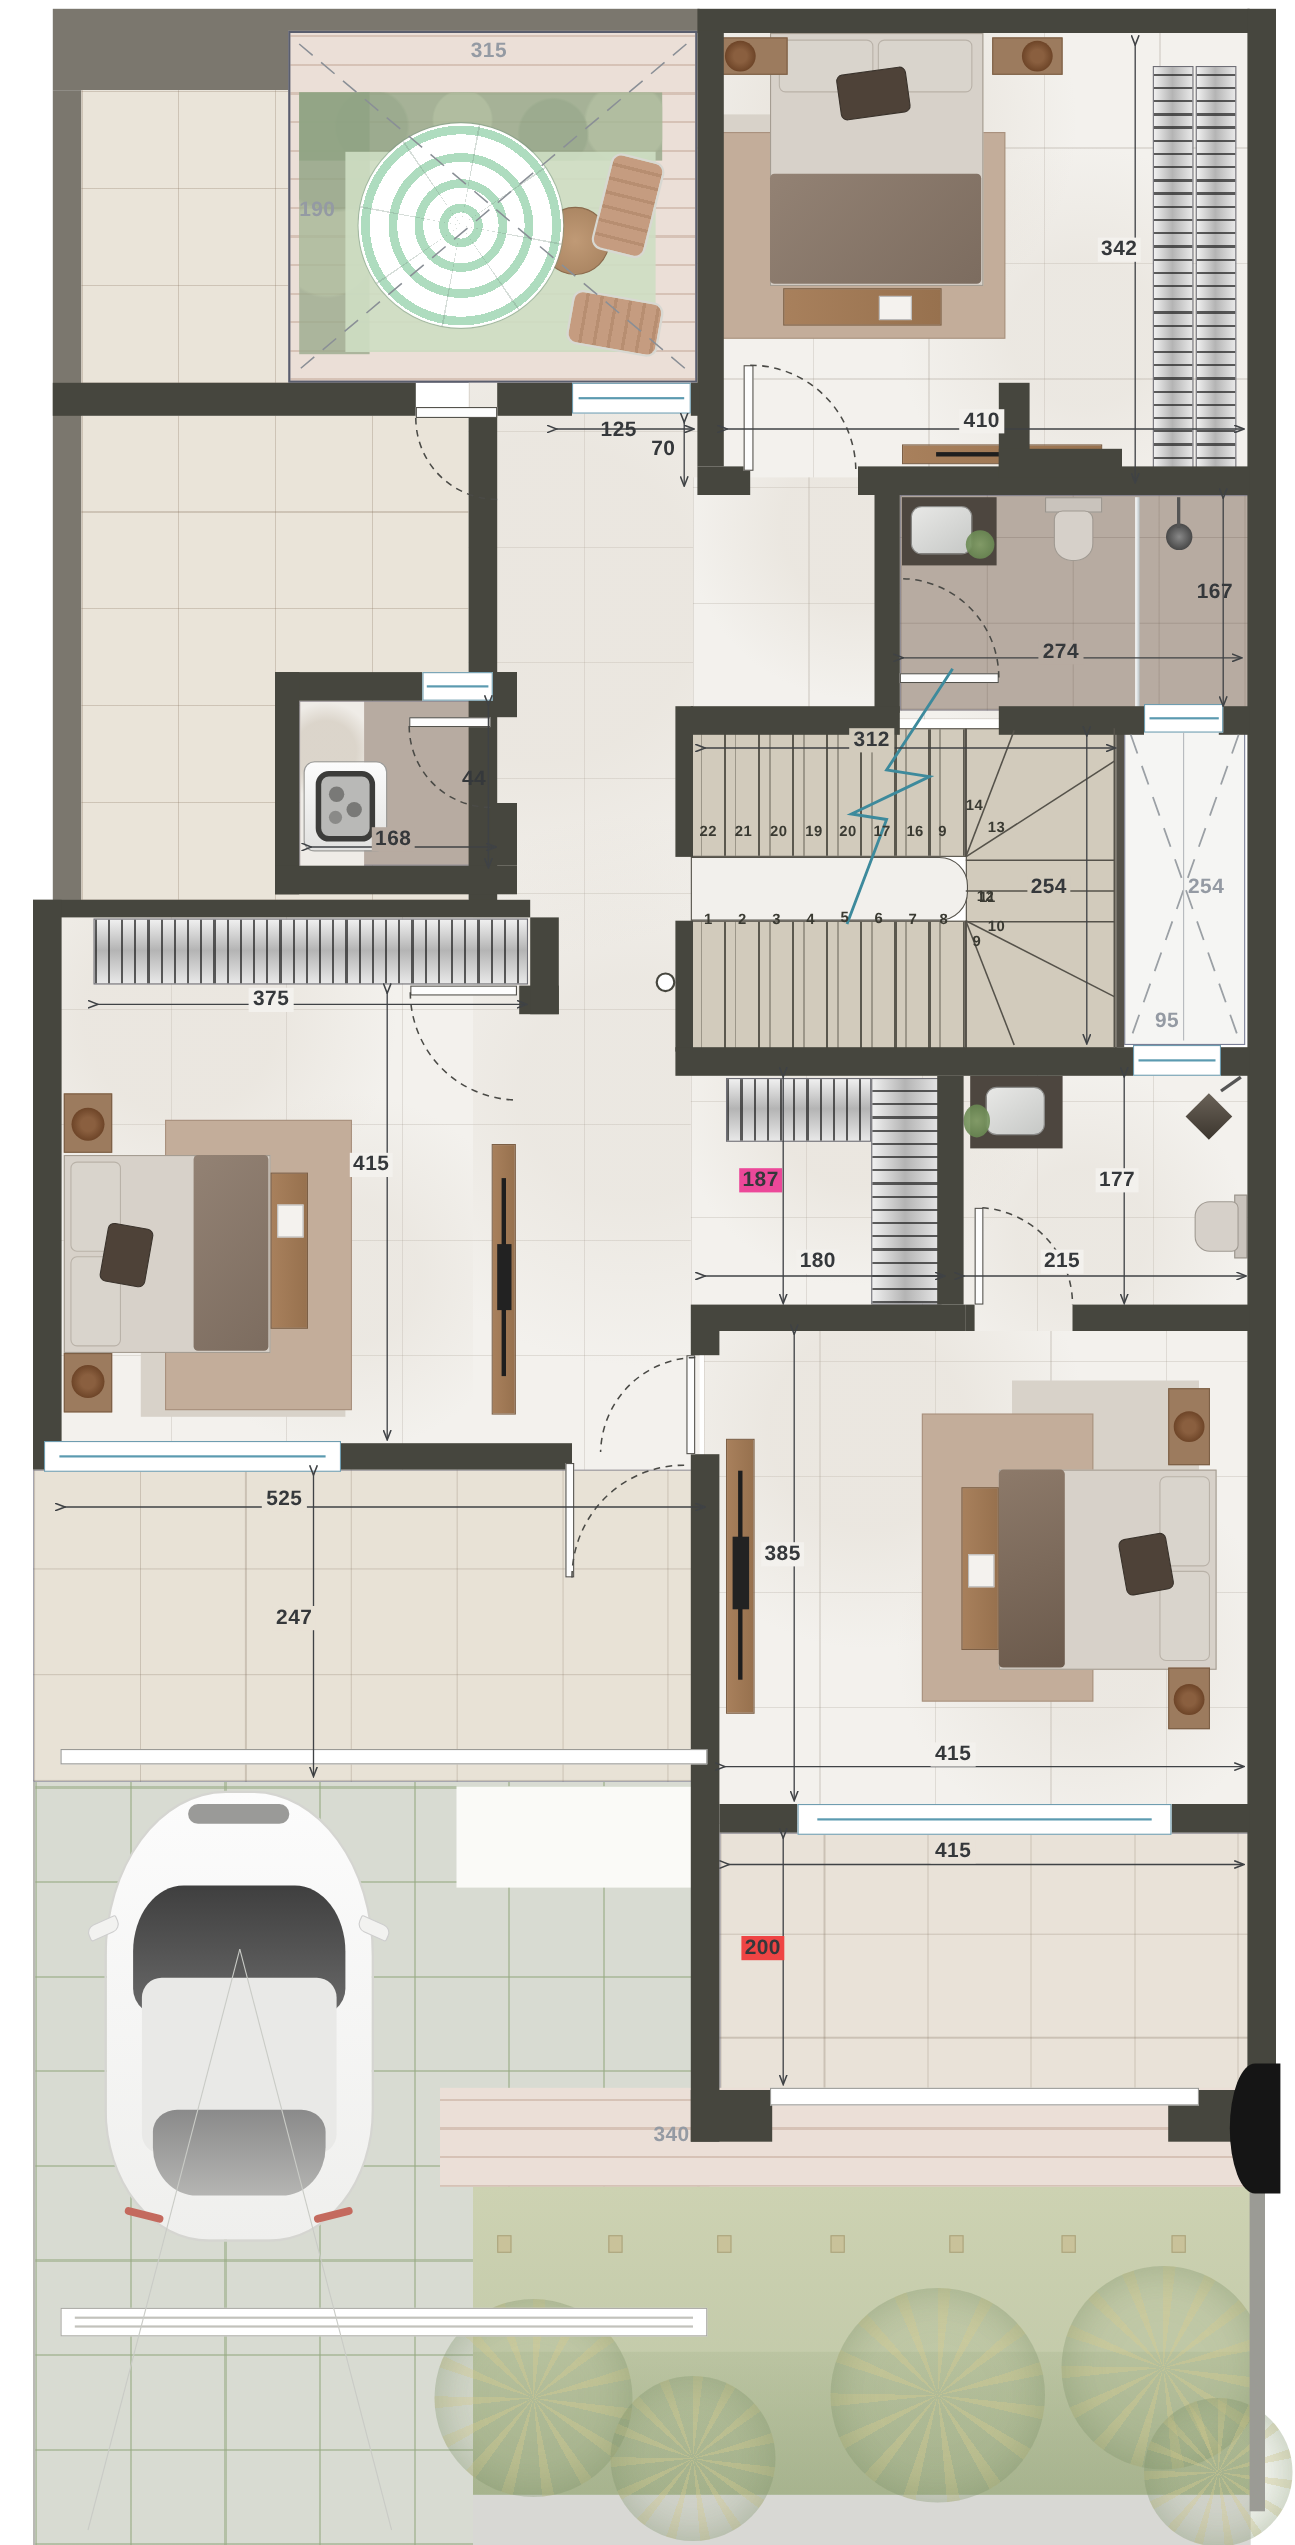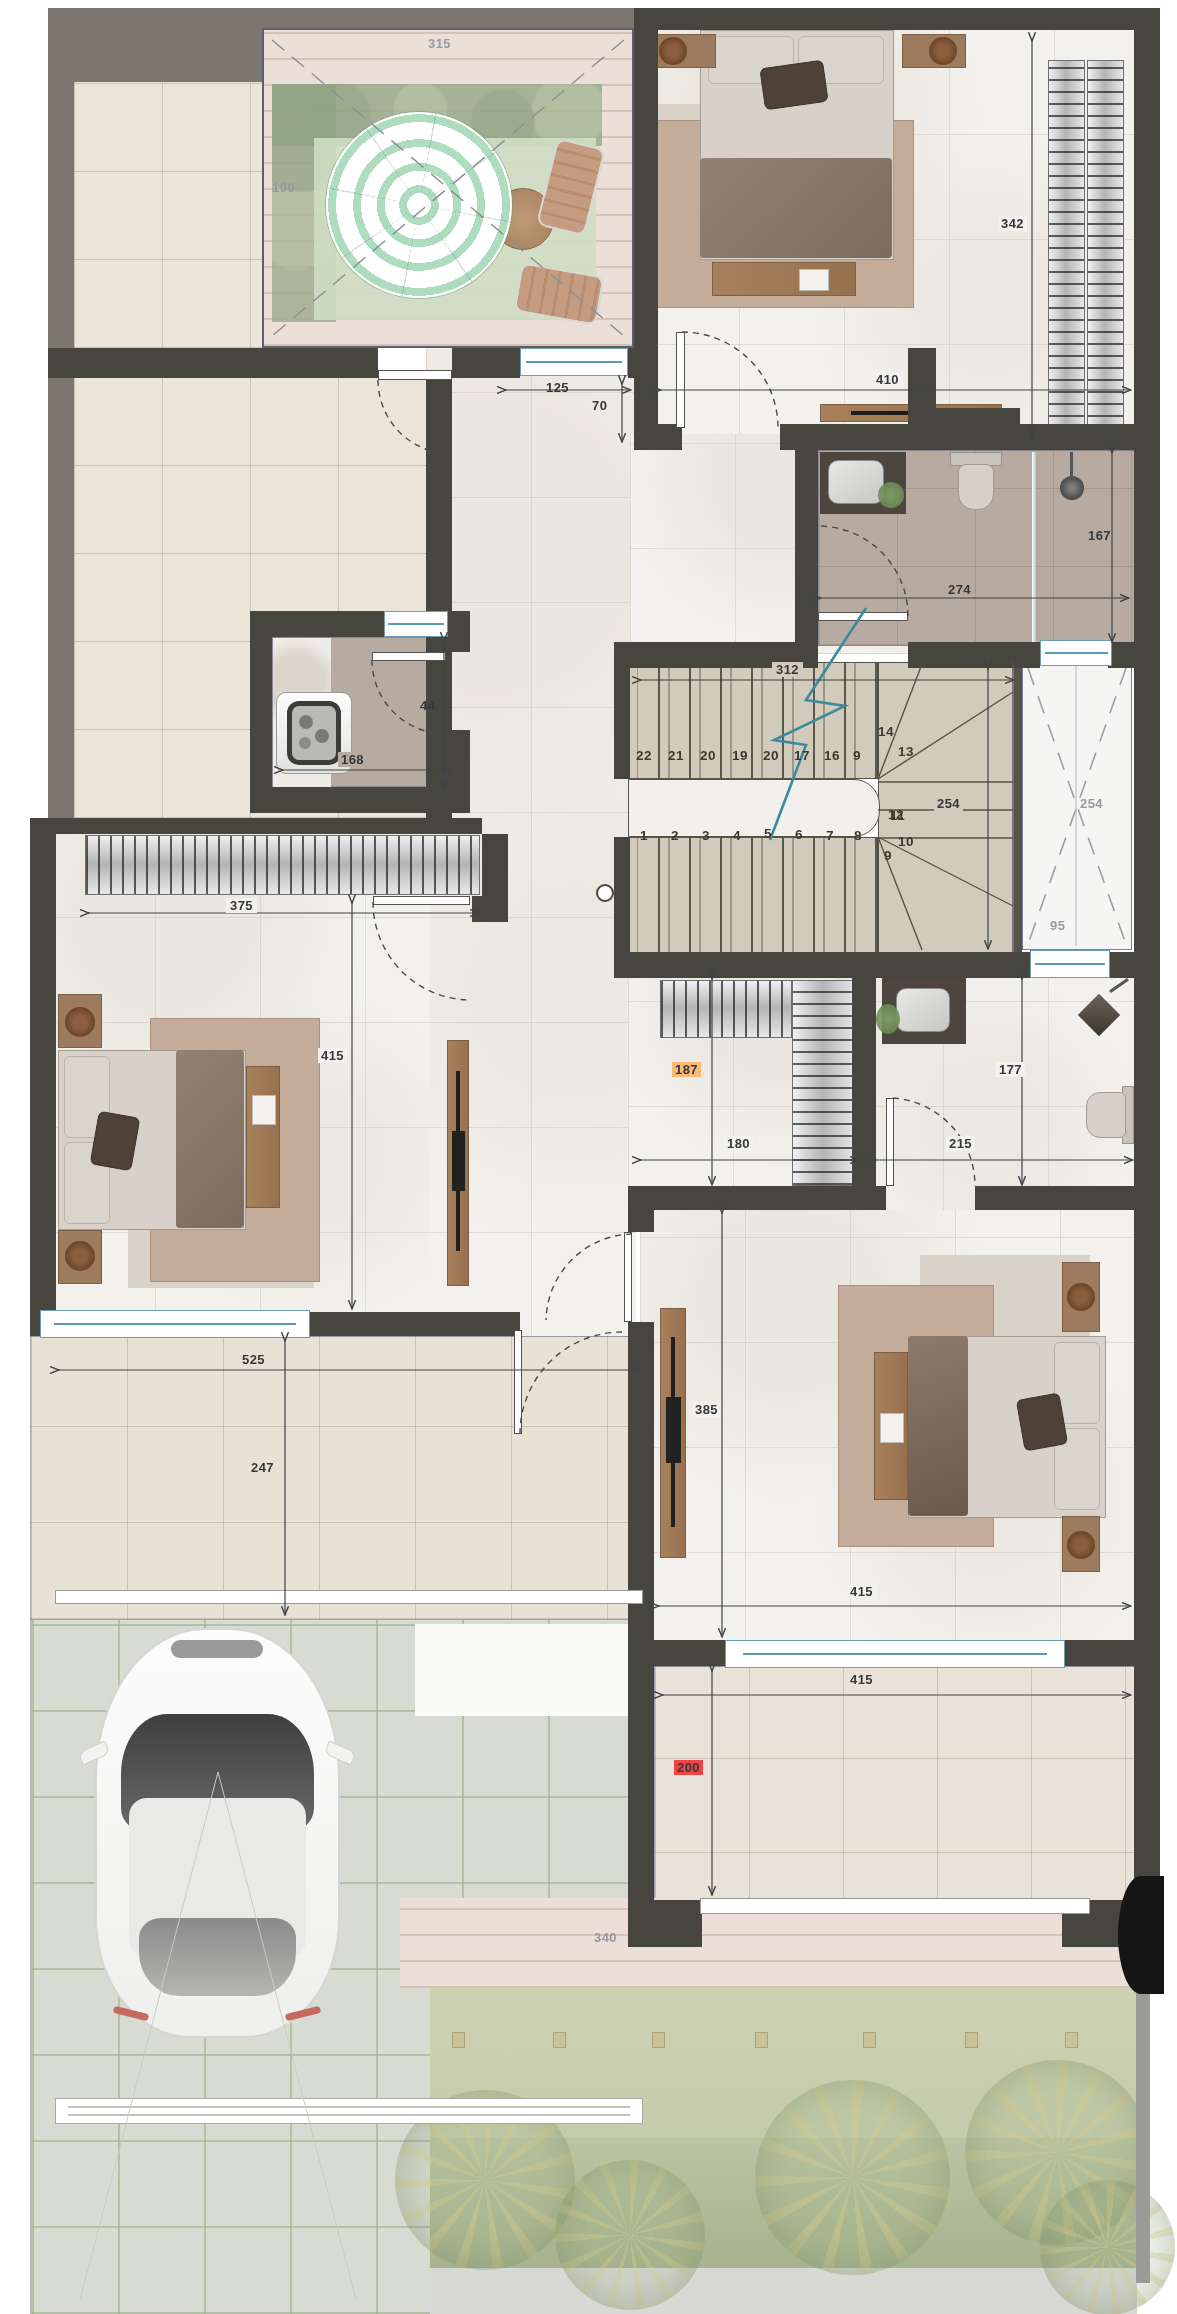"315" .lbl { font-size: 13px -> 19px }
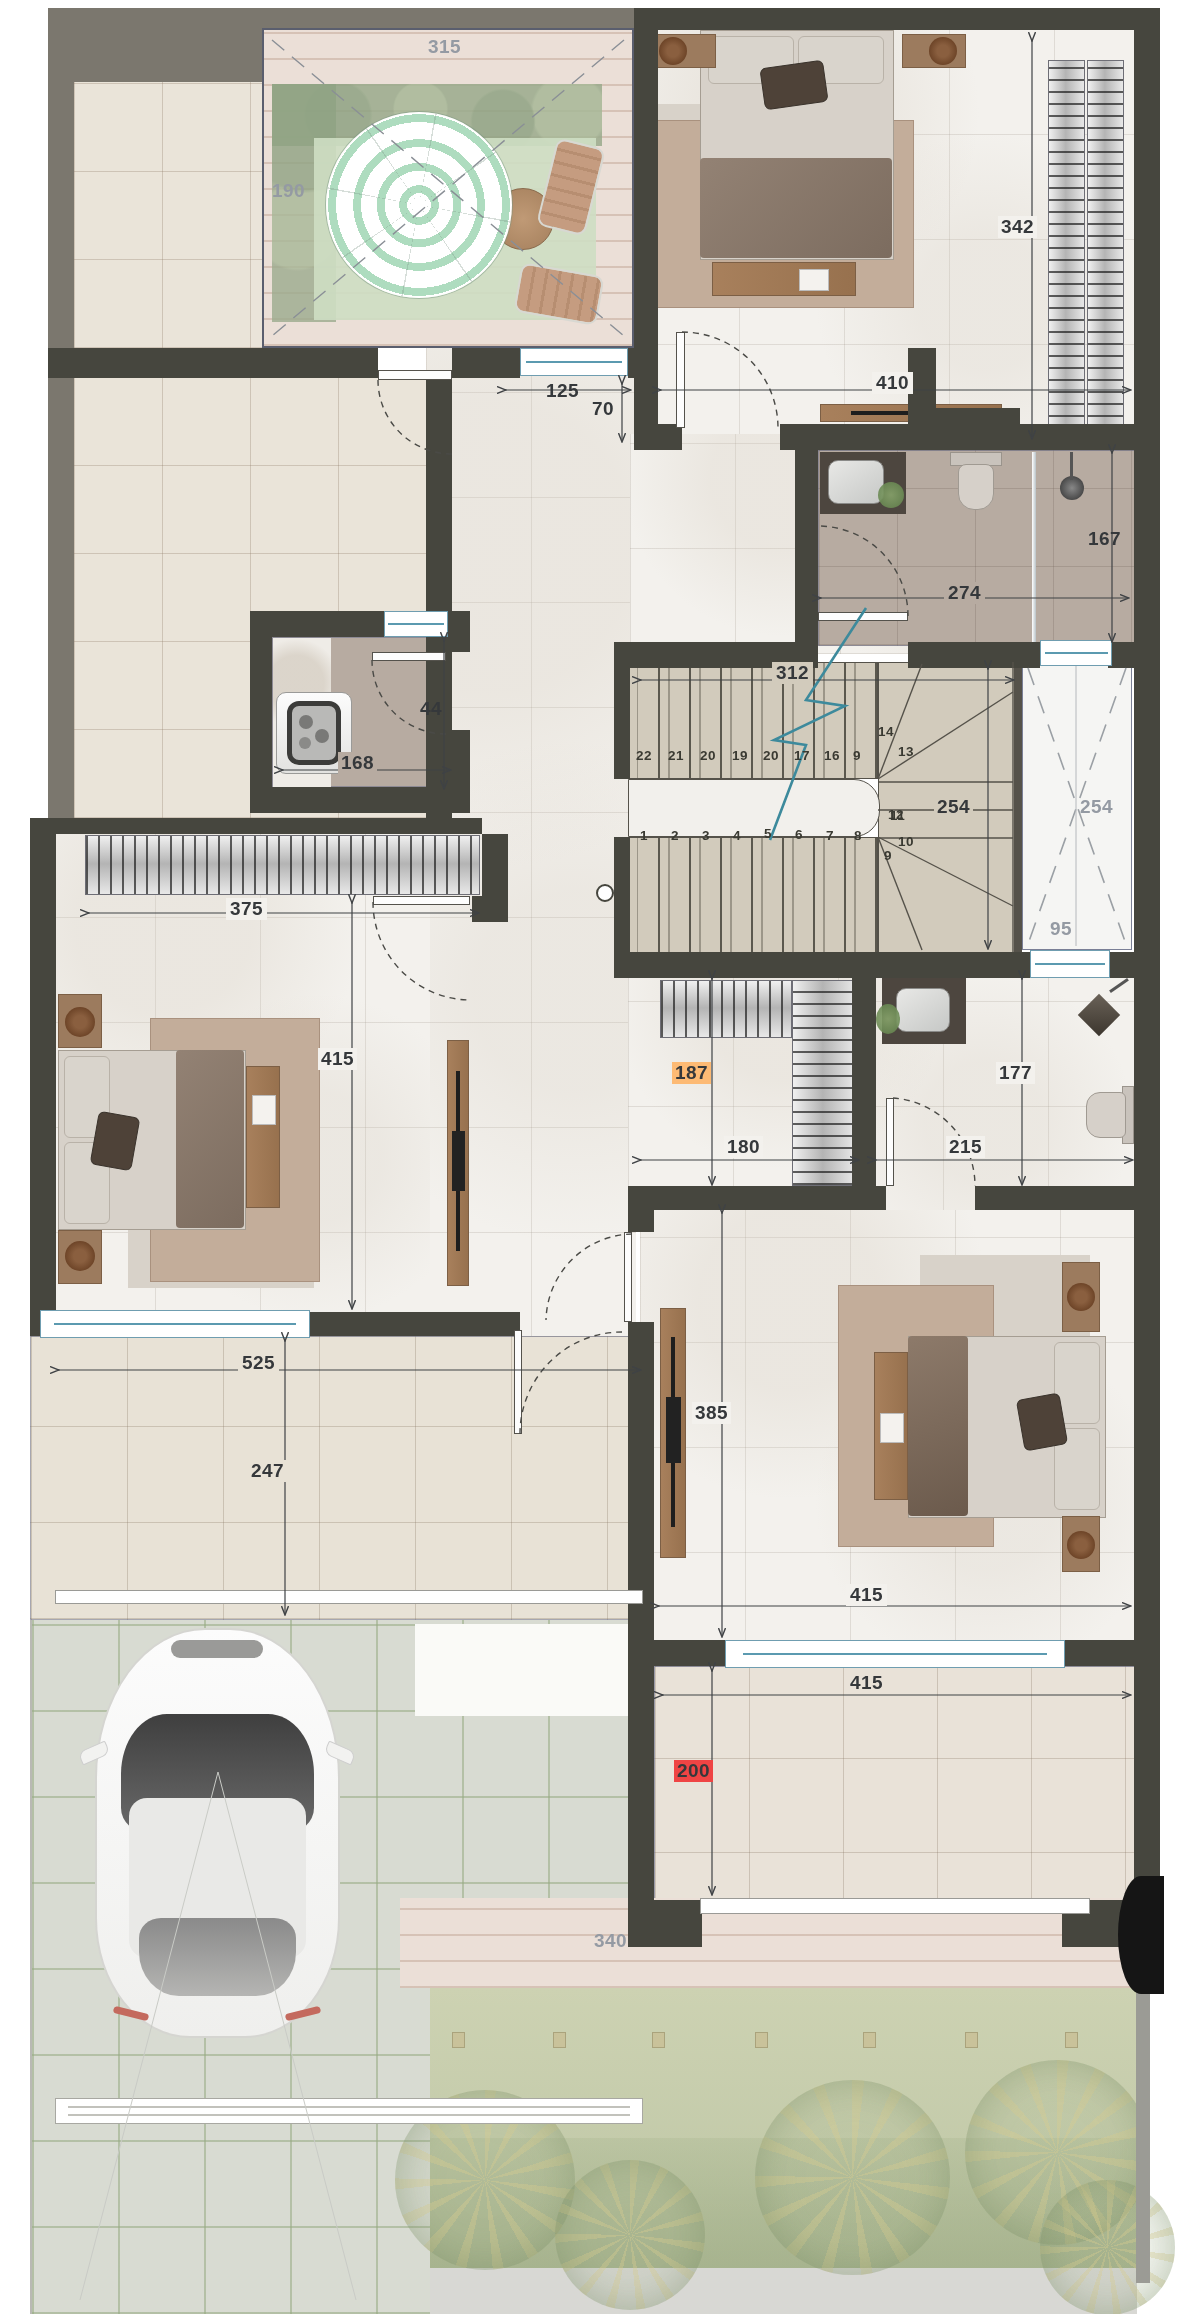"187" div.lbl { background: #fdba74 -> #ec4899 }
